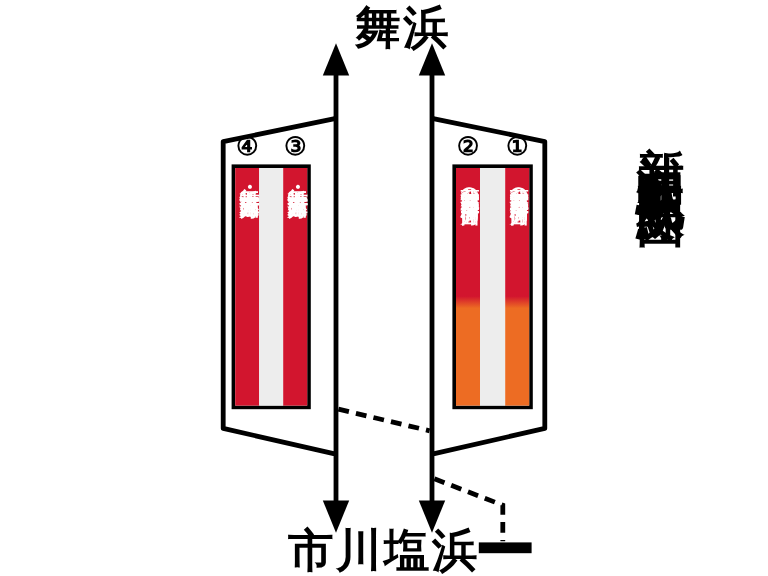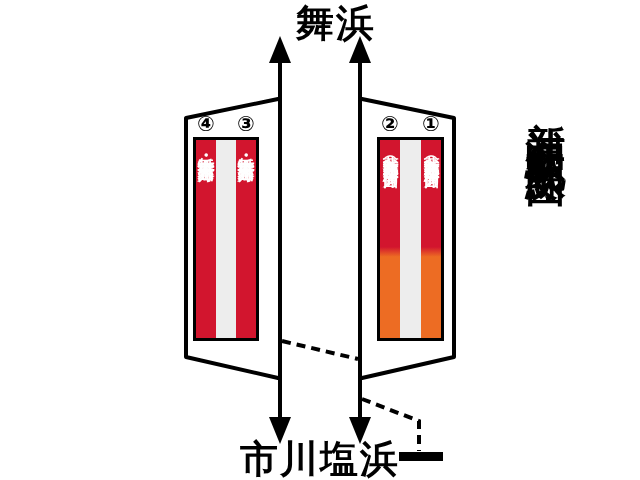"舞浜" .stage { font-family: none -> Liberation Mono, monospace }
